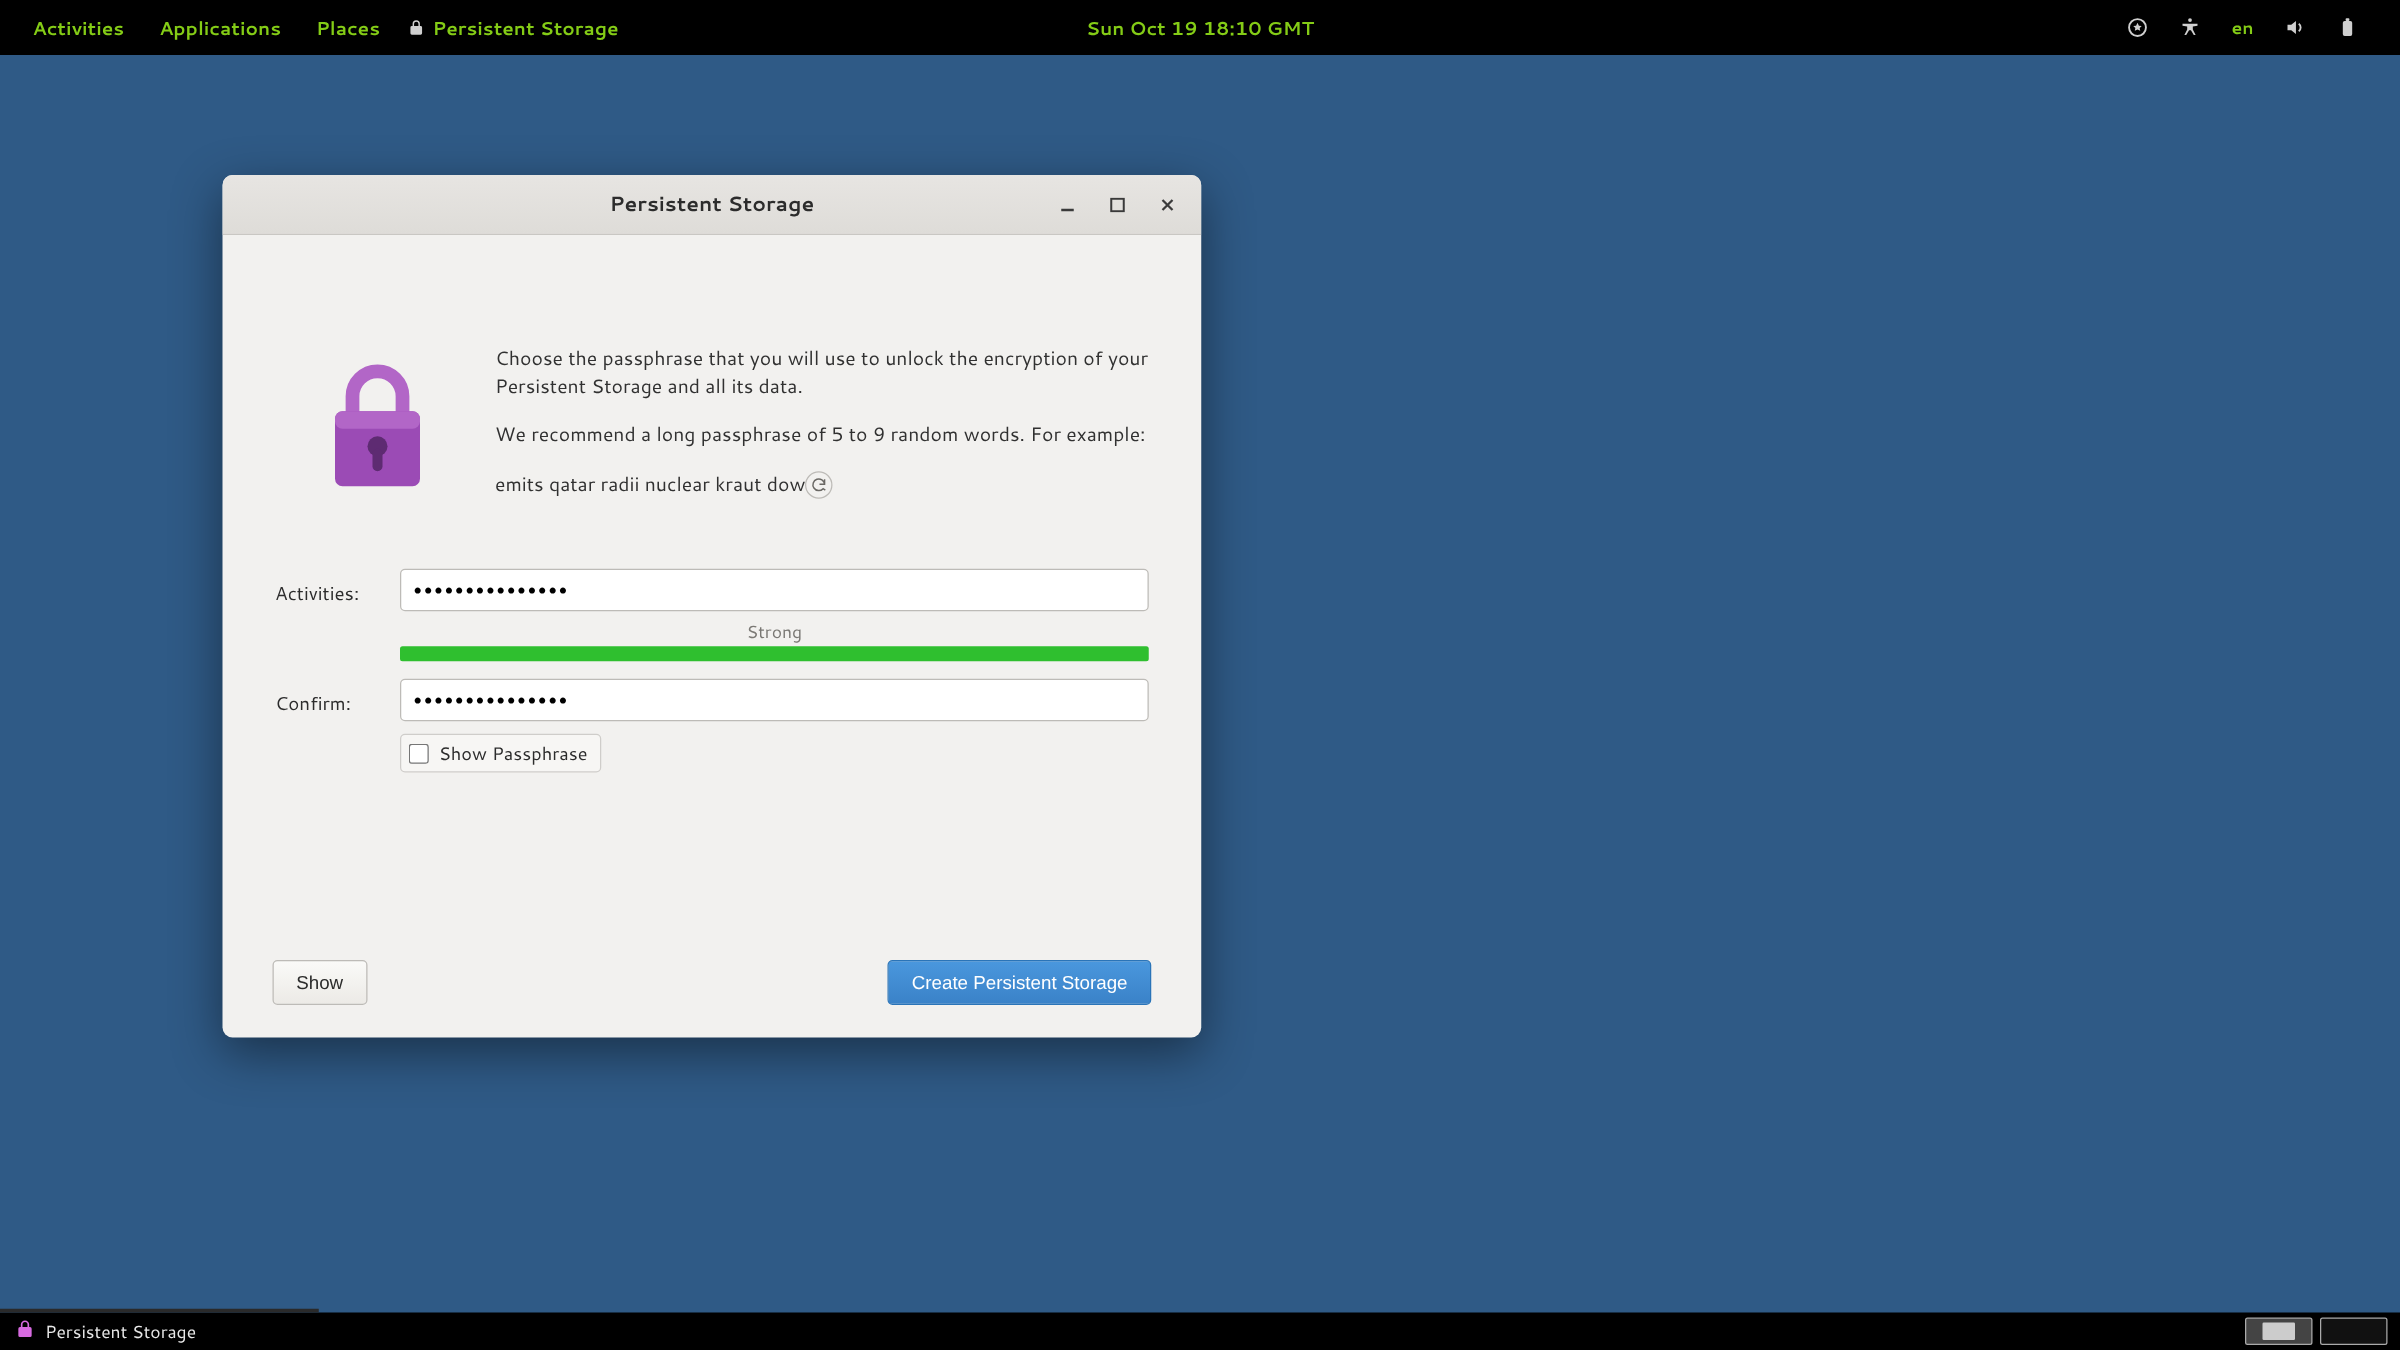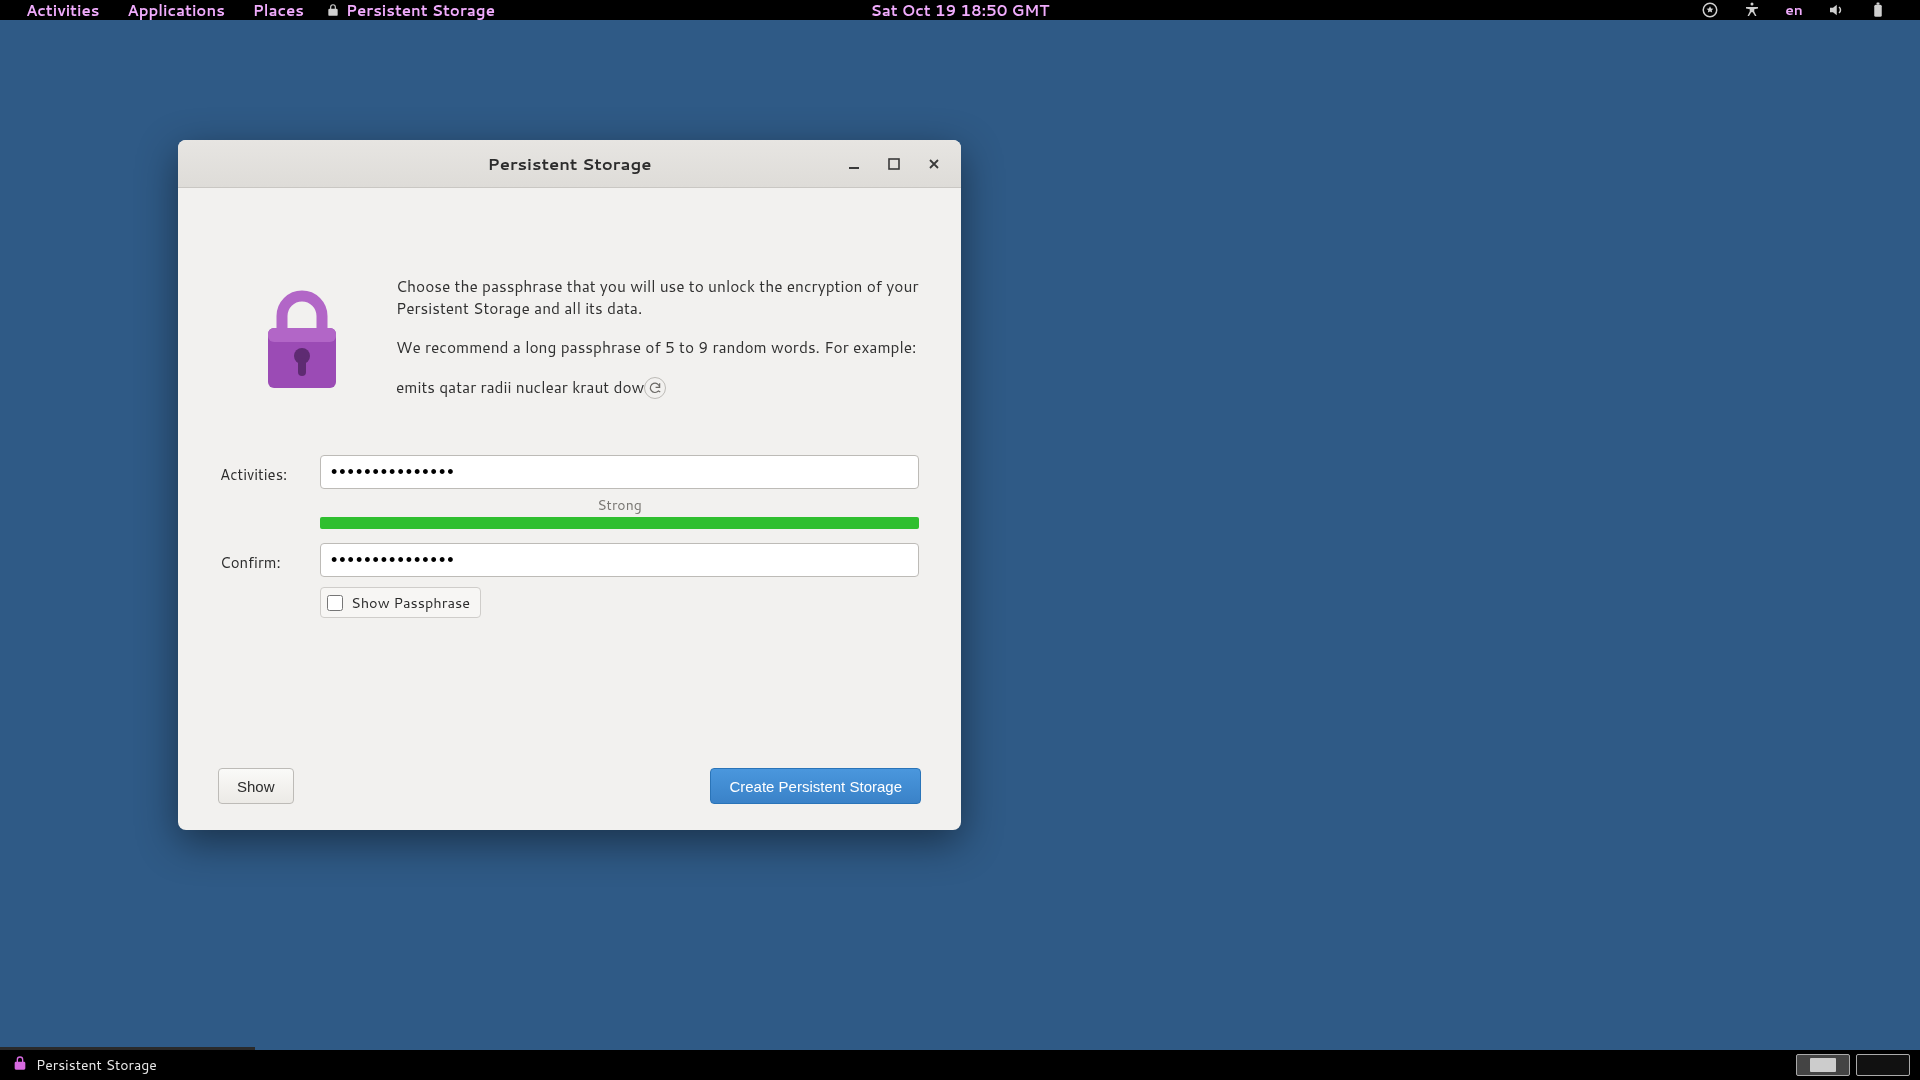"Activities" .topbar { color: #f0abfc -> #84cc16; height: 20px -> 44px }
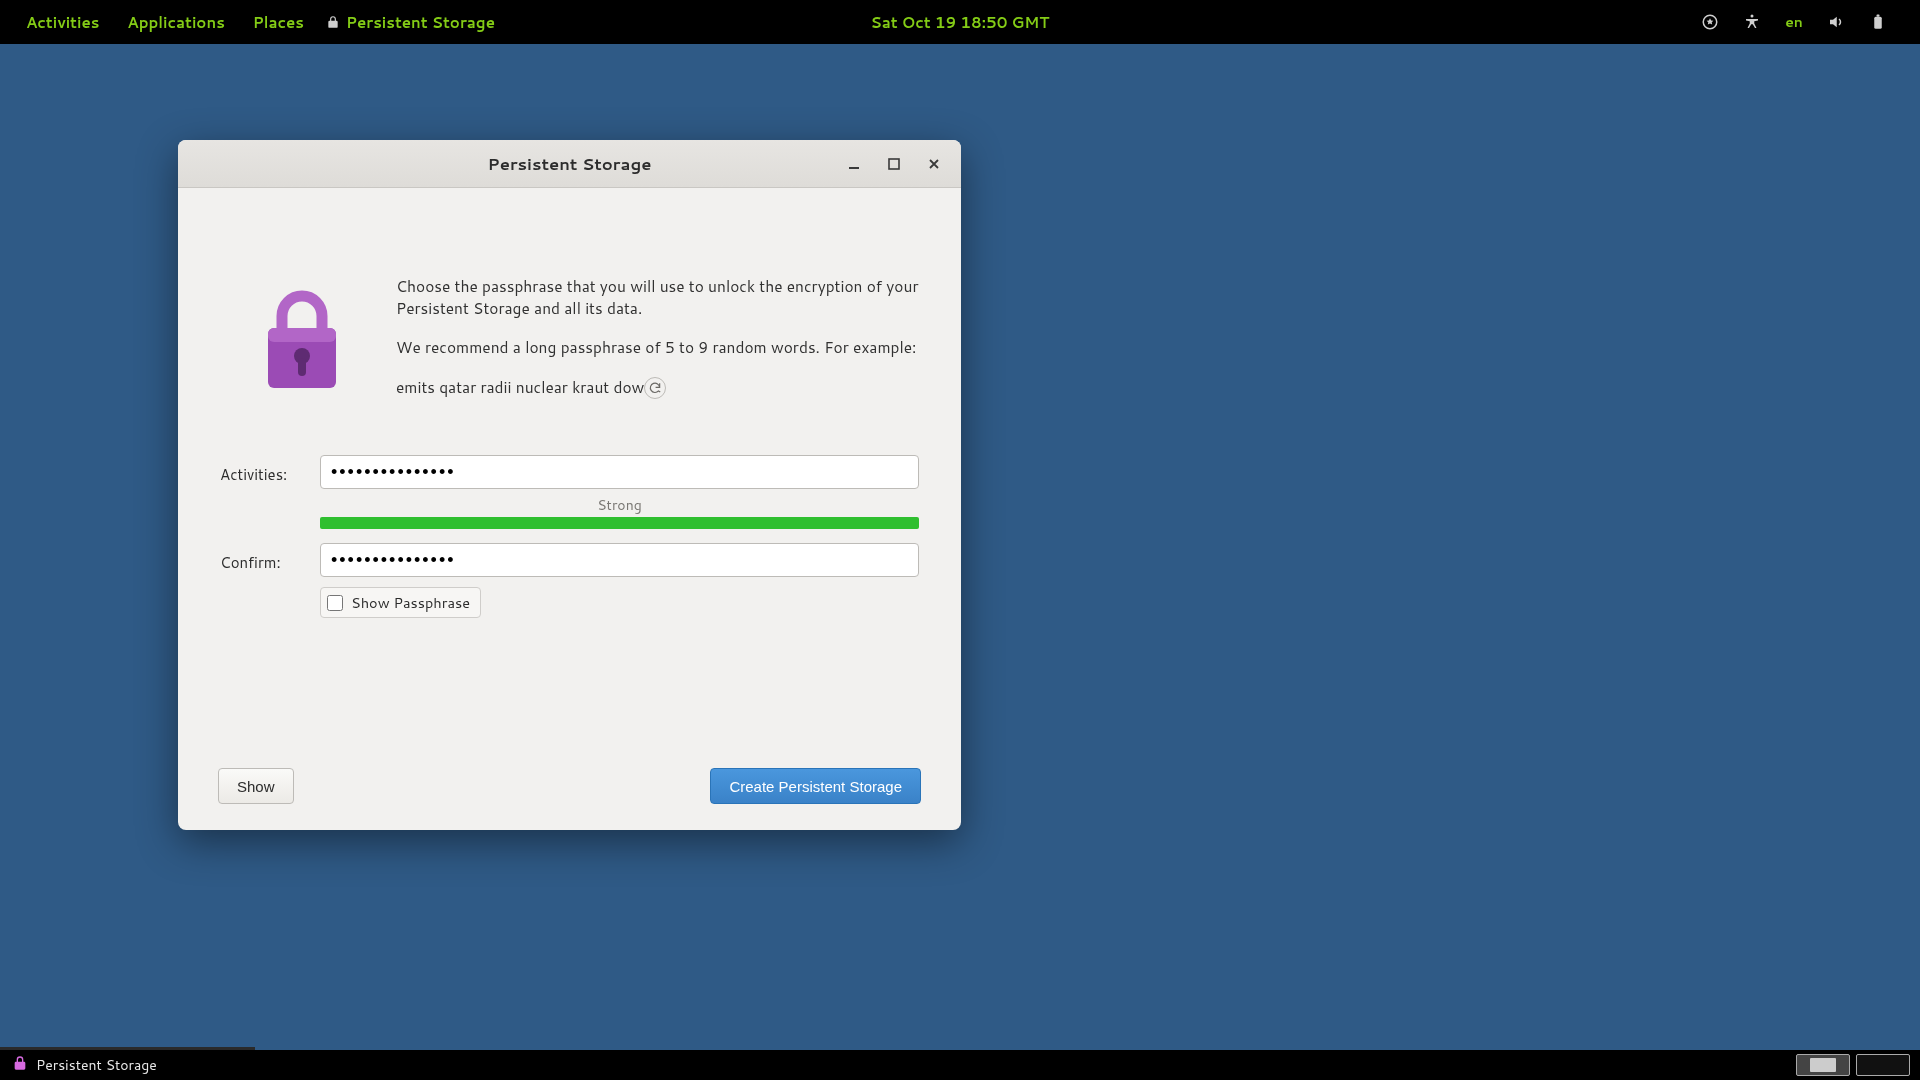"Sat Oct 19 18:50 GMT" div.center { text: Sat Oct 19  18:50 -> Sun Oct 19  18:10 }
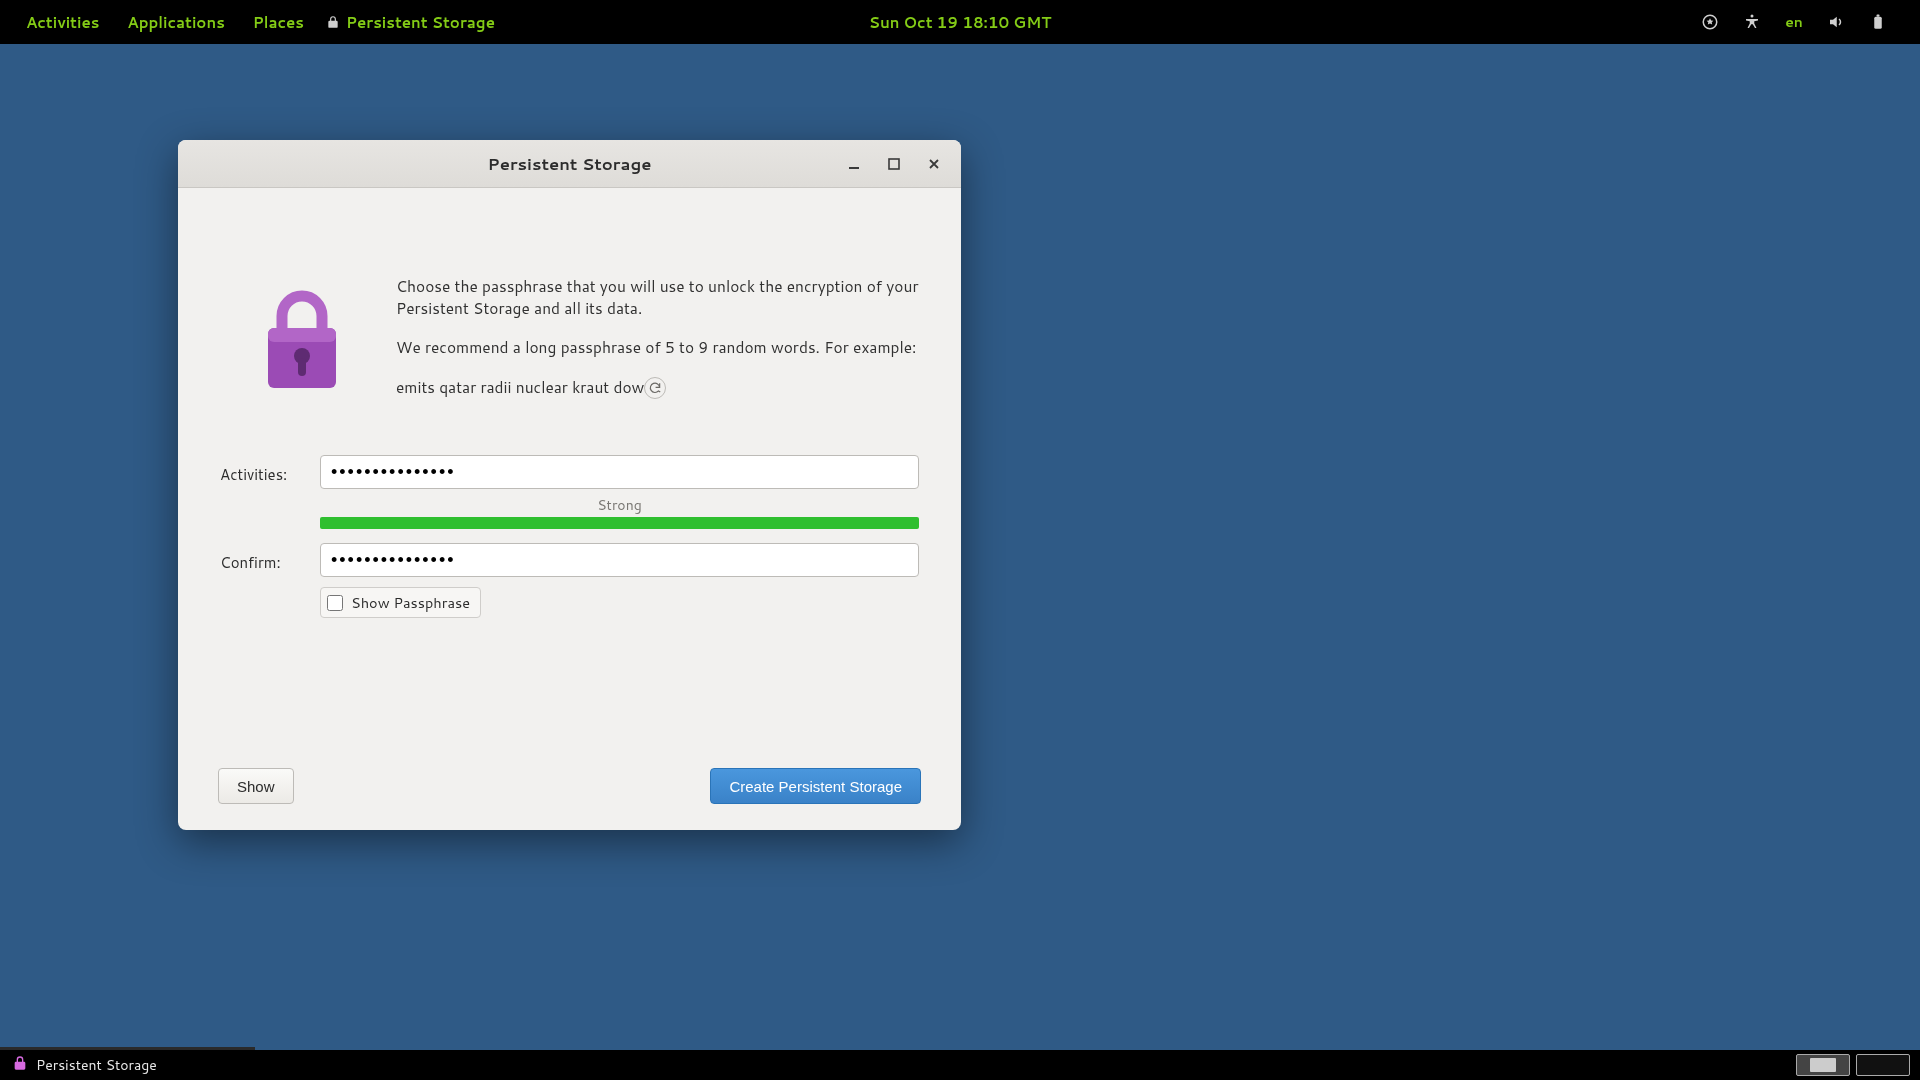"Choose the passphrase that you" .toprow { align-items: flex-start -> flex-end }
